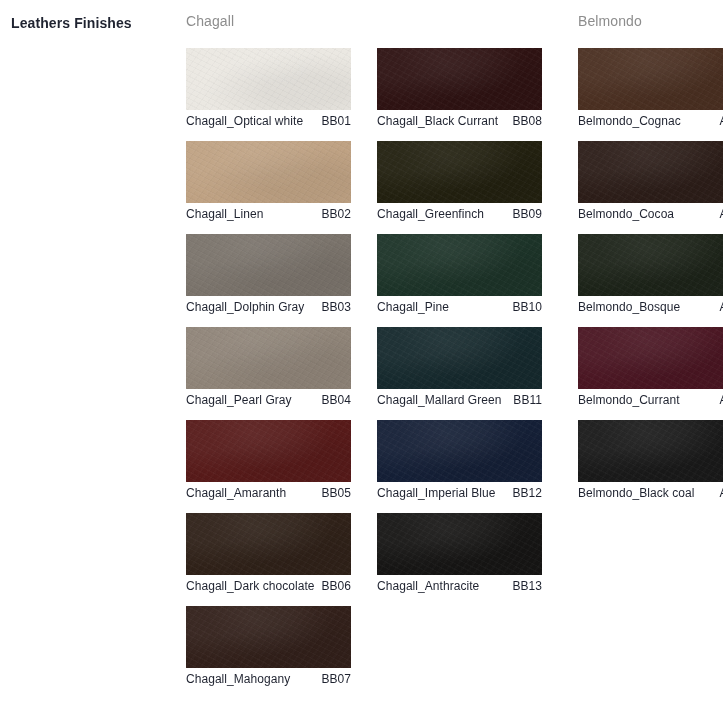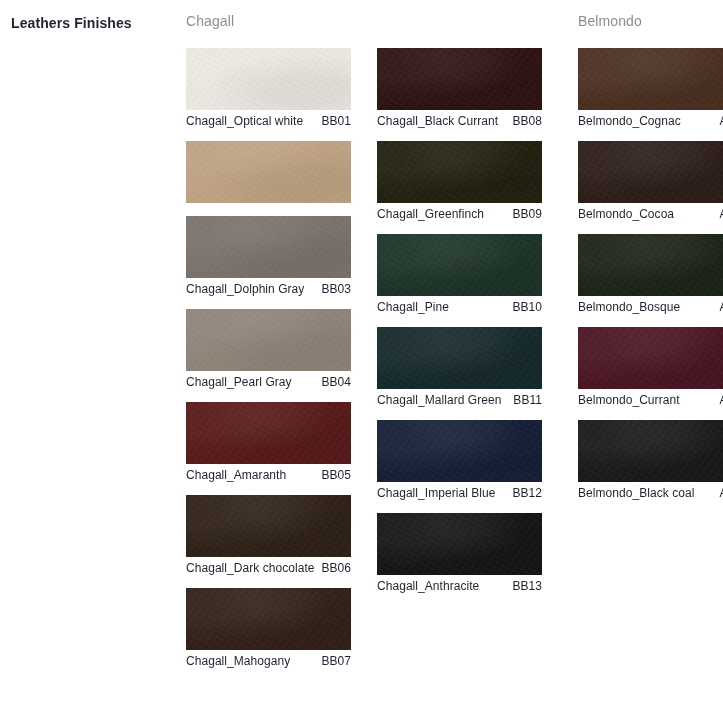"Chagall_Linen" div.swatch-caption { html: none -> <div> <span>Chagall_Linen</span> <span>BB02</span> </div> }
